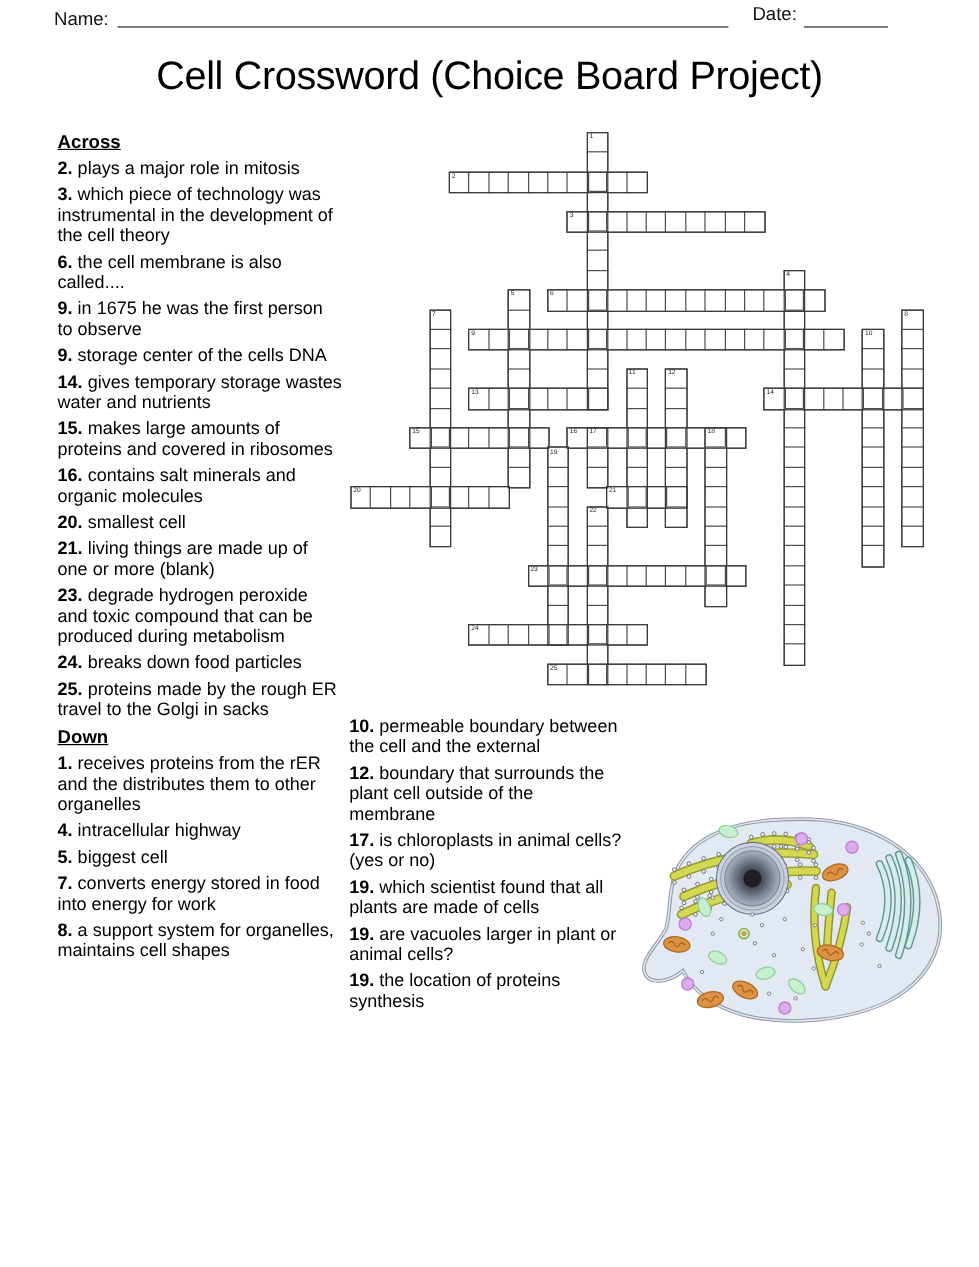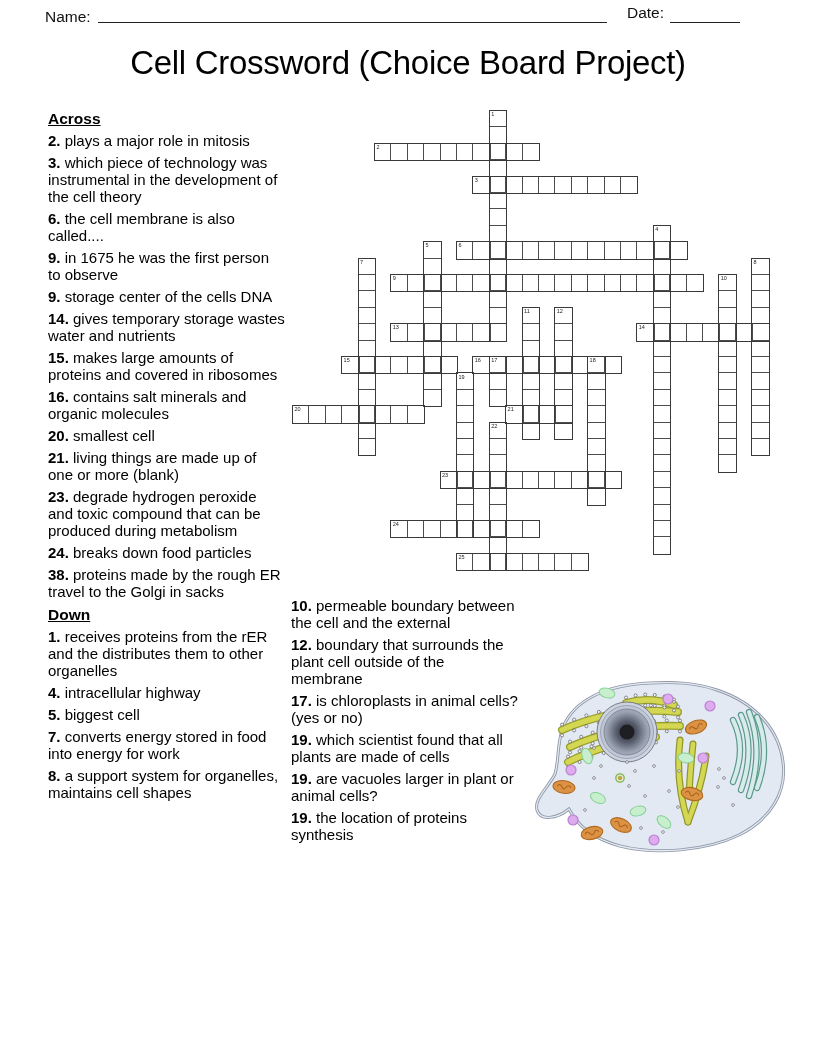"38." b { text: 38 -> 25 }
